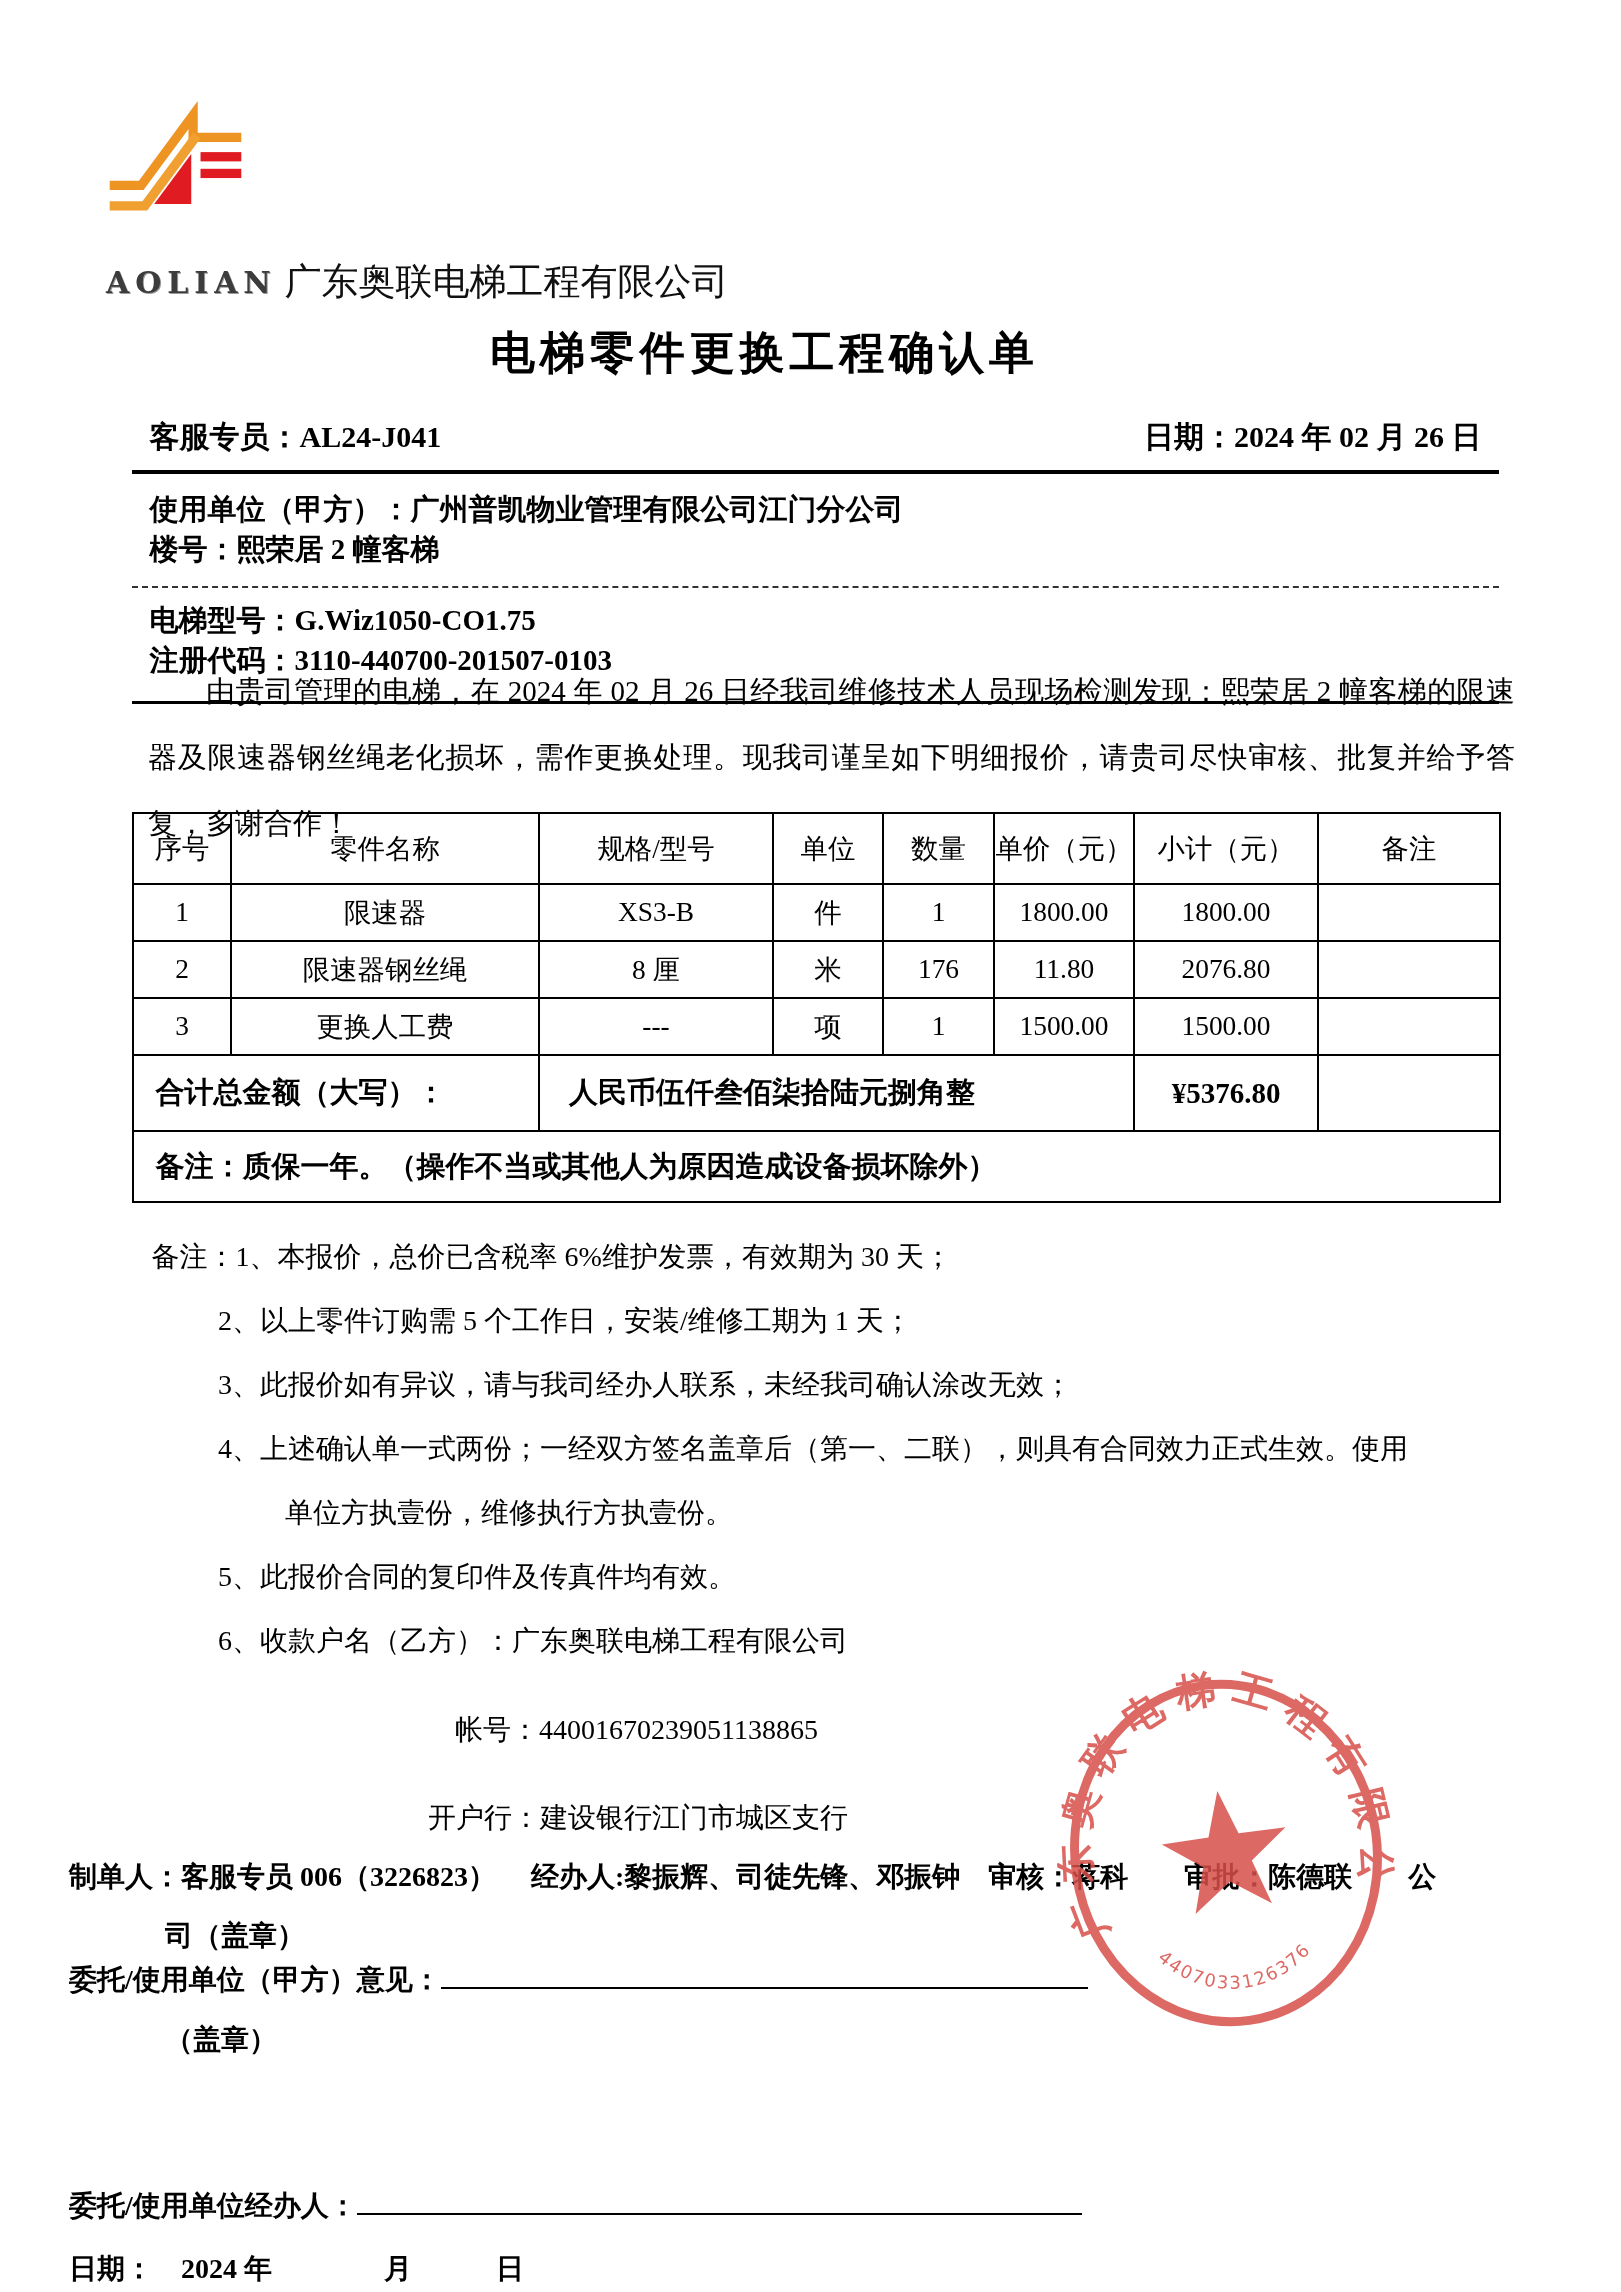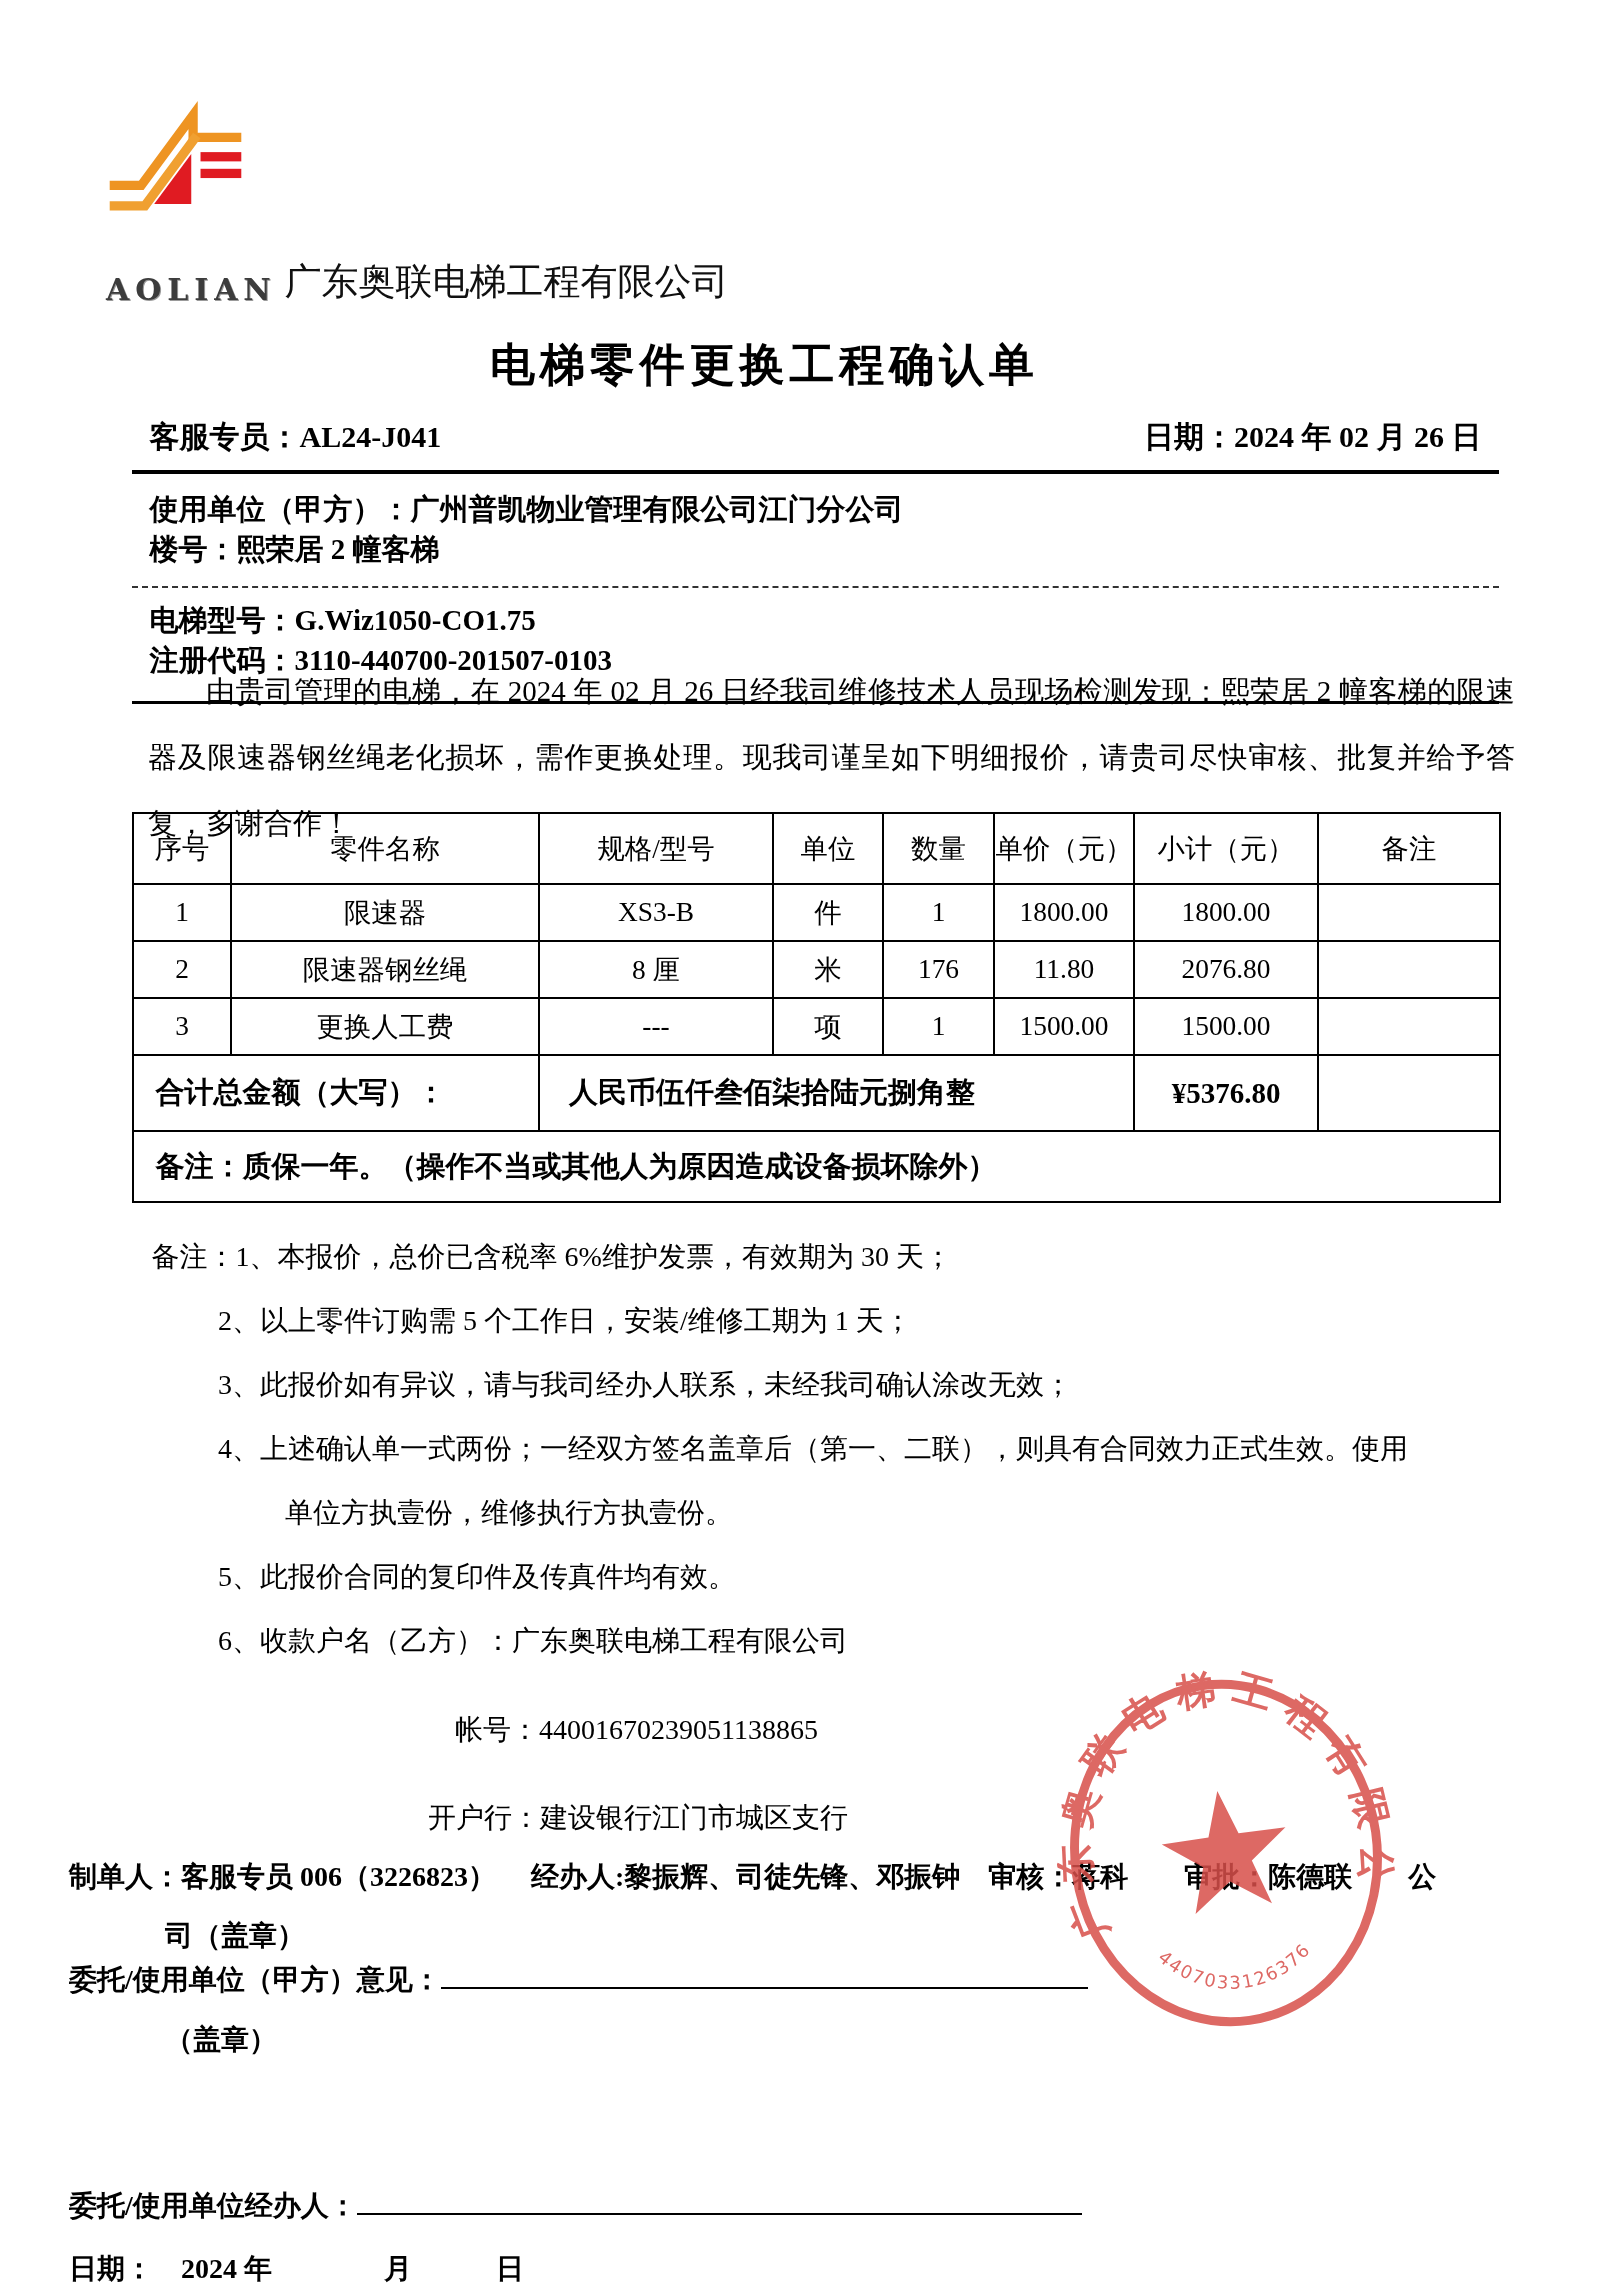"AOLIAN" .brand-row { align-items: flex-end -> center }
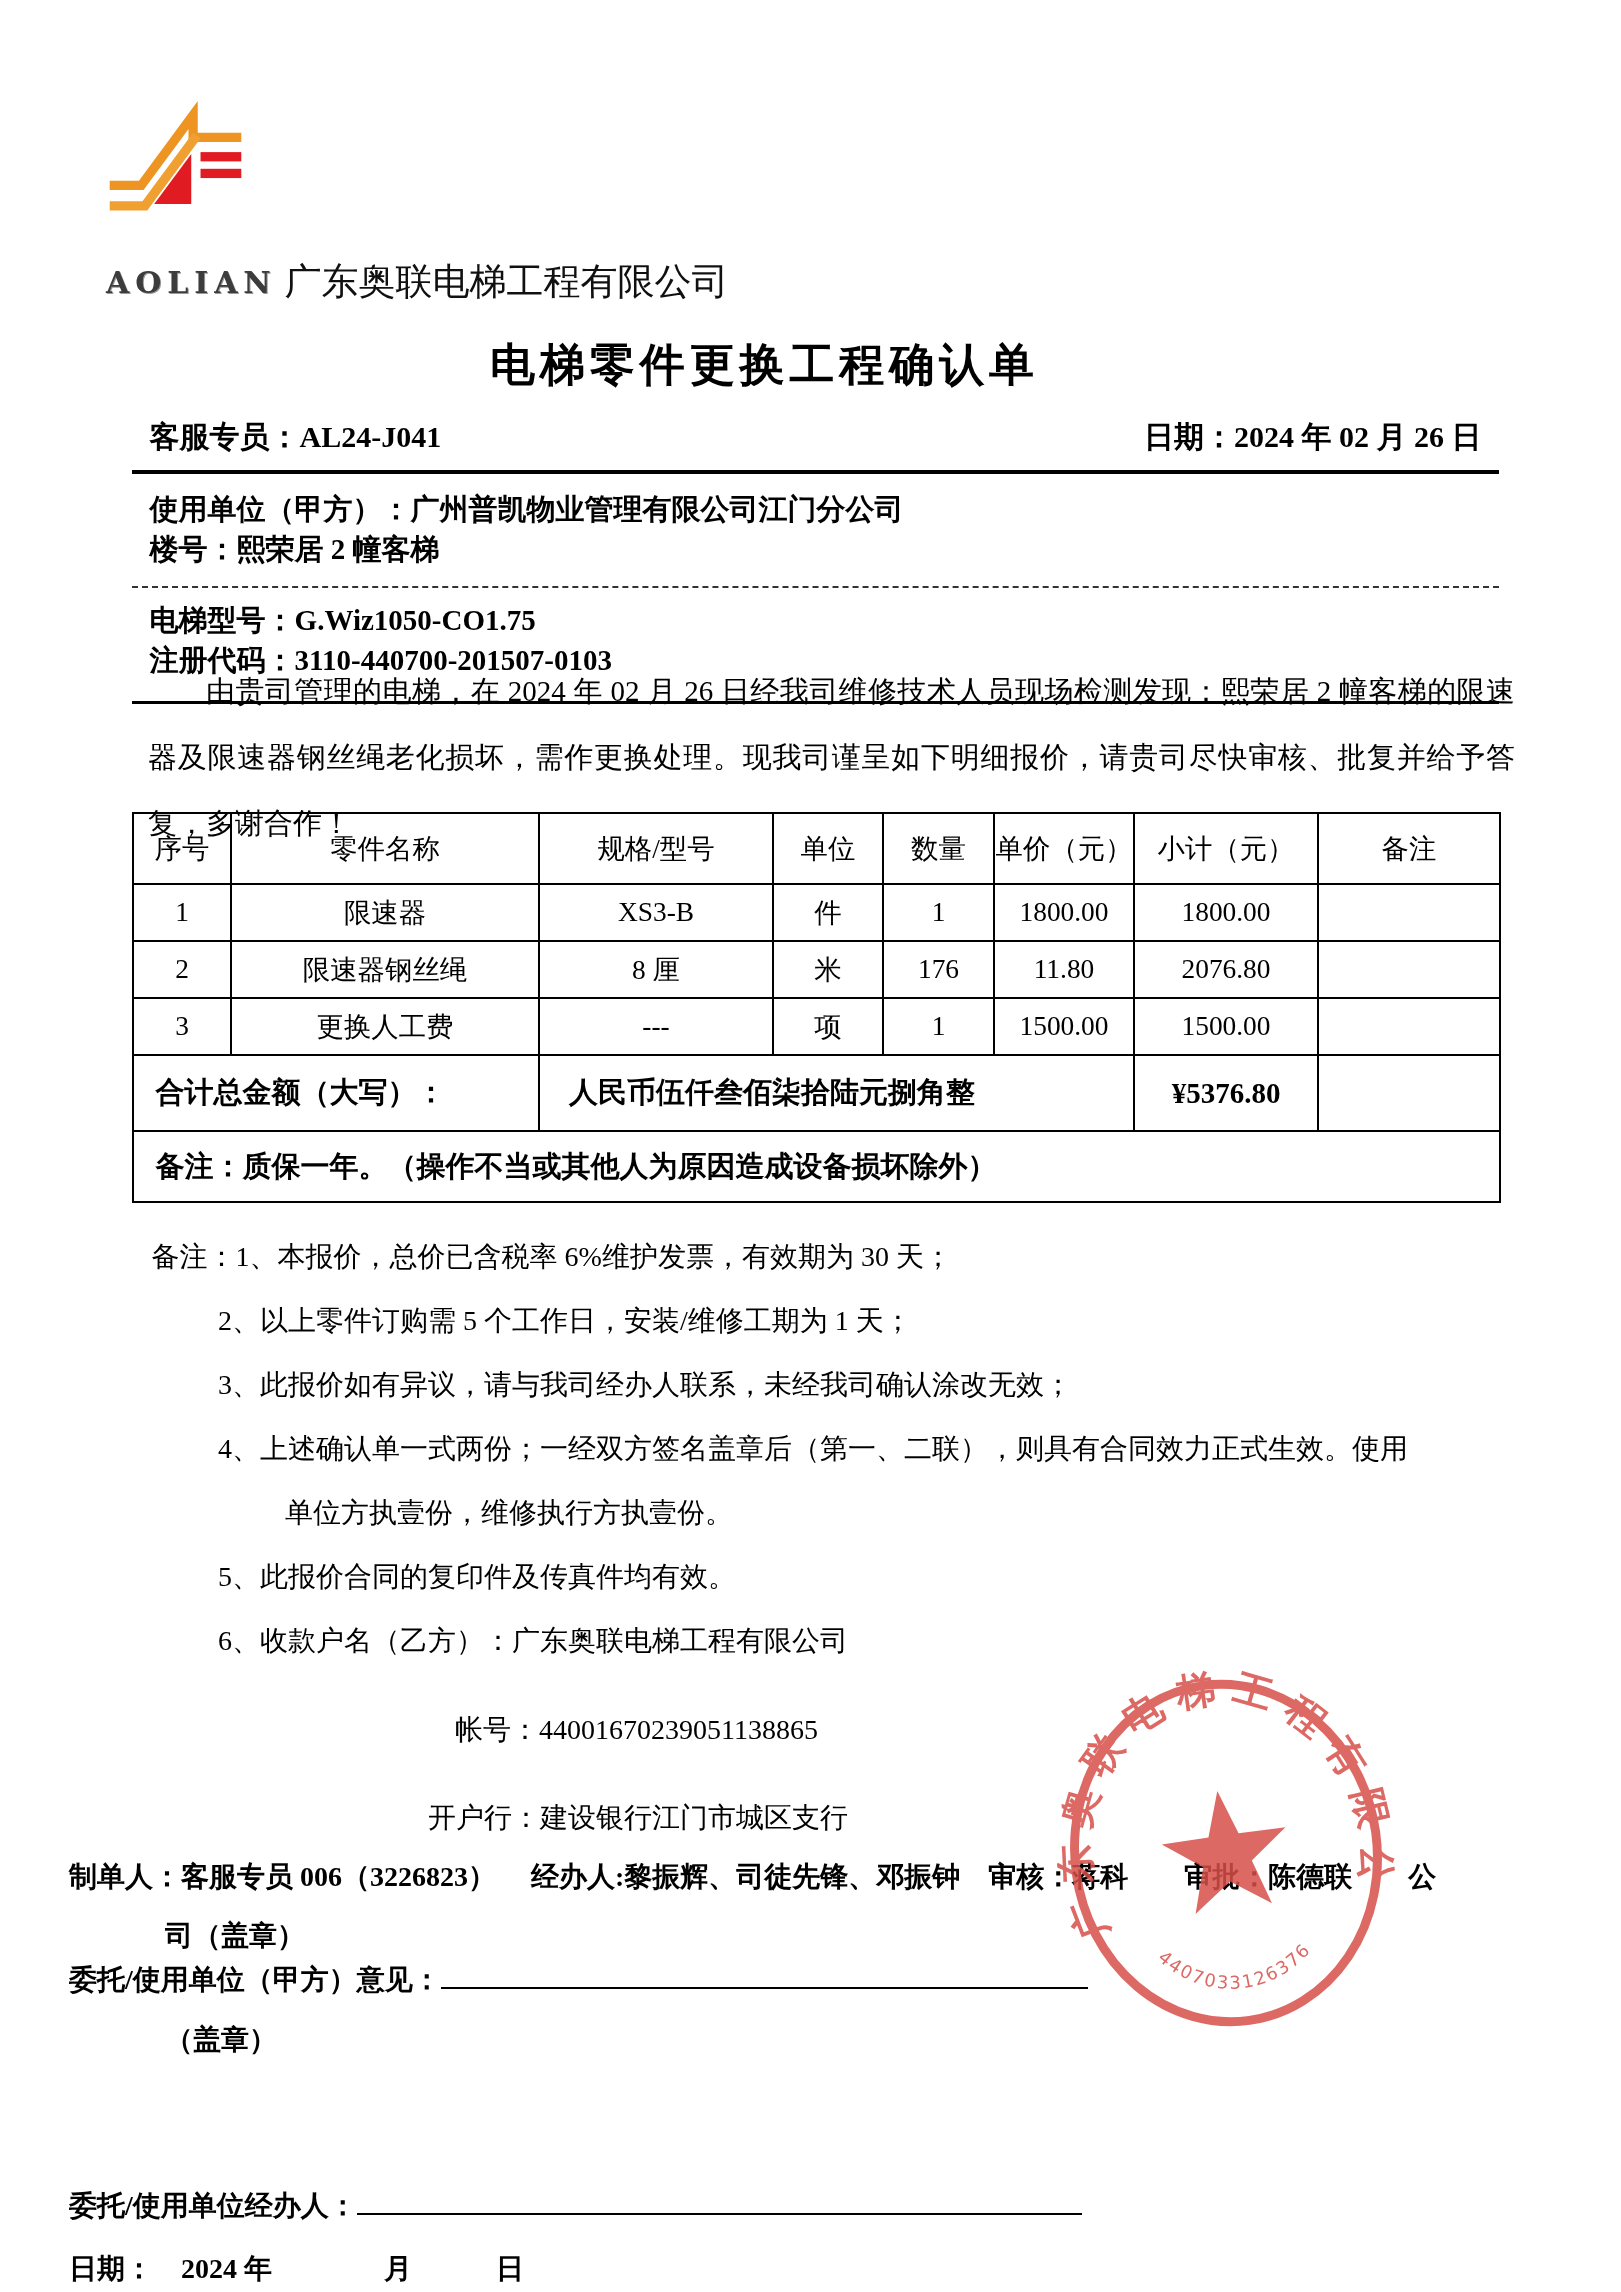"电梯零件更换工程确认单" .doc-title { margin-top: 12px -> none }
